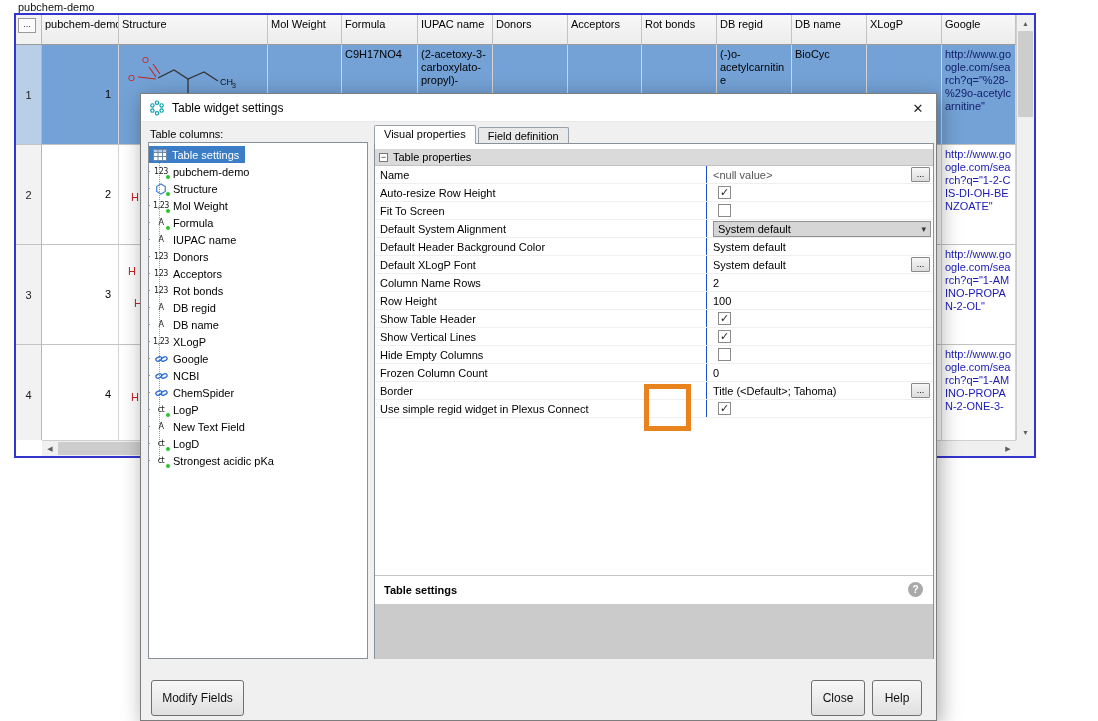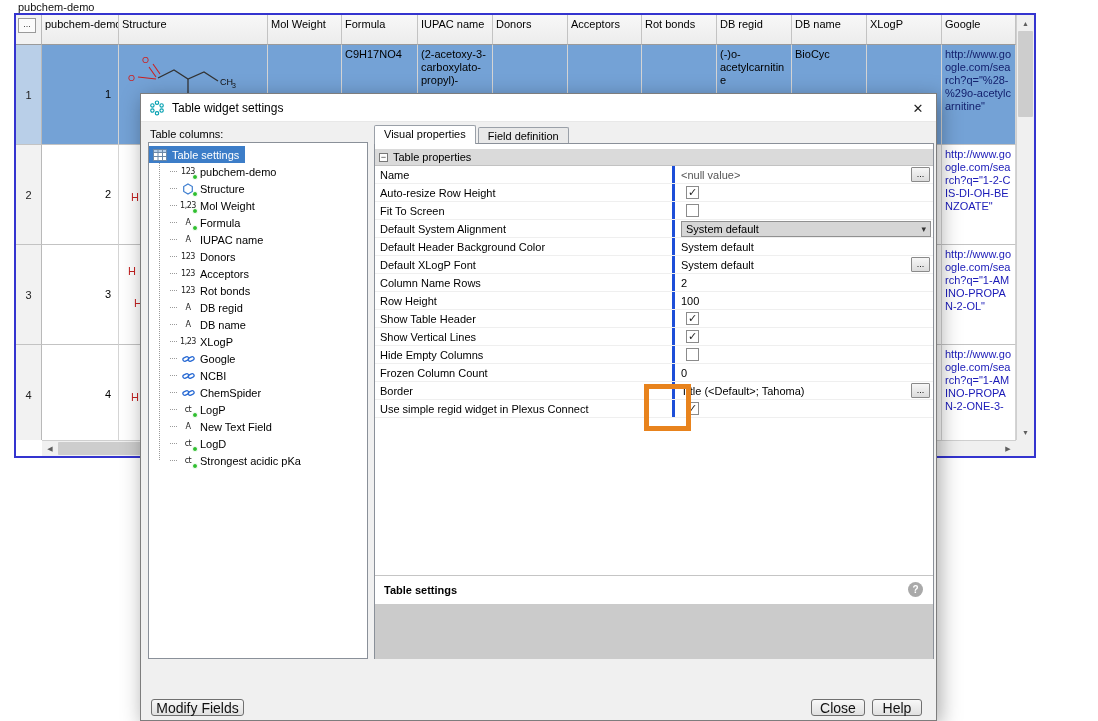"123" .titem.child { margin-left: 28px -> 1px }
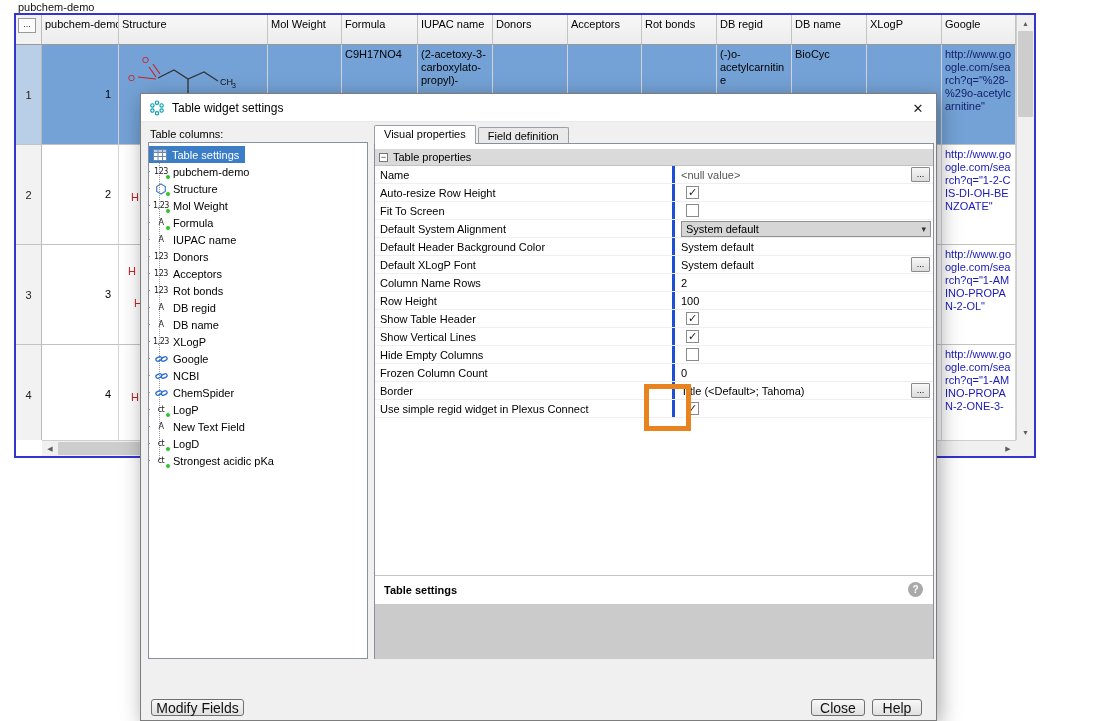"Name" .pname { border-right: 3px solid #1d4ed8 -> 1px solid #1d4ed8; width: 300px -> 332px }
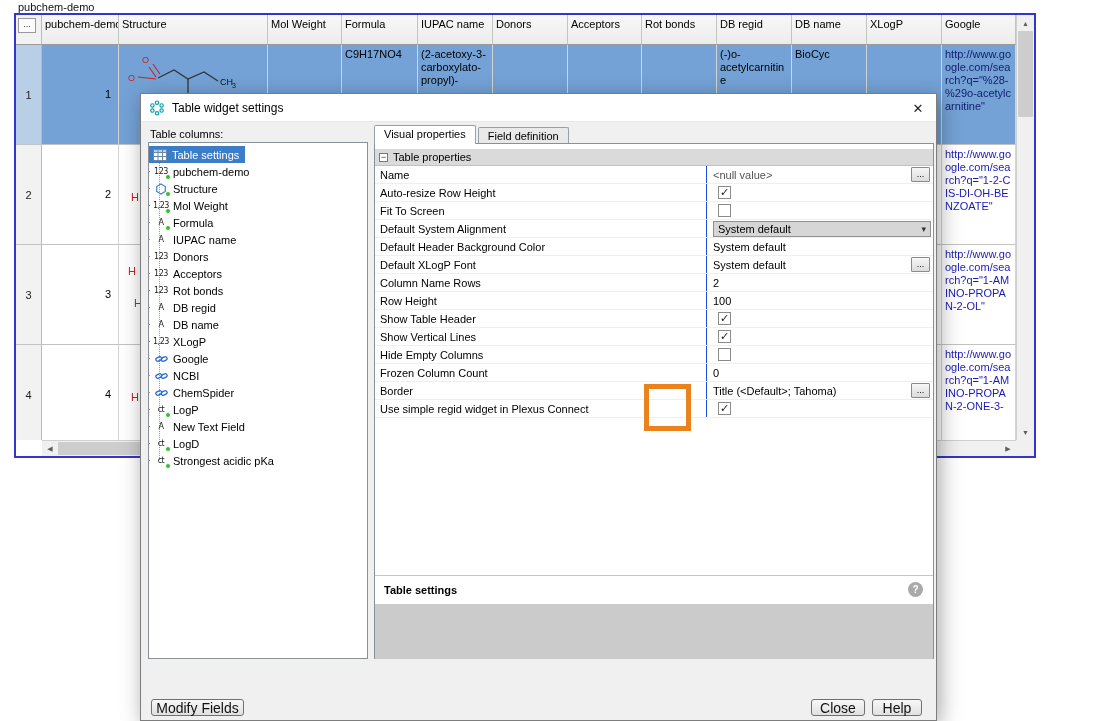"Modify Fields" .btn { font-size: 14px -> 12px; height: 17px -> 36px }
